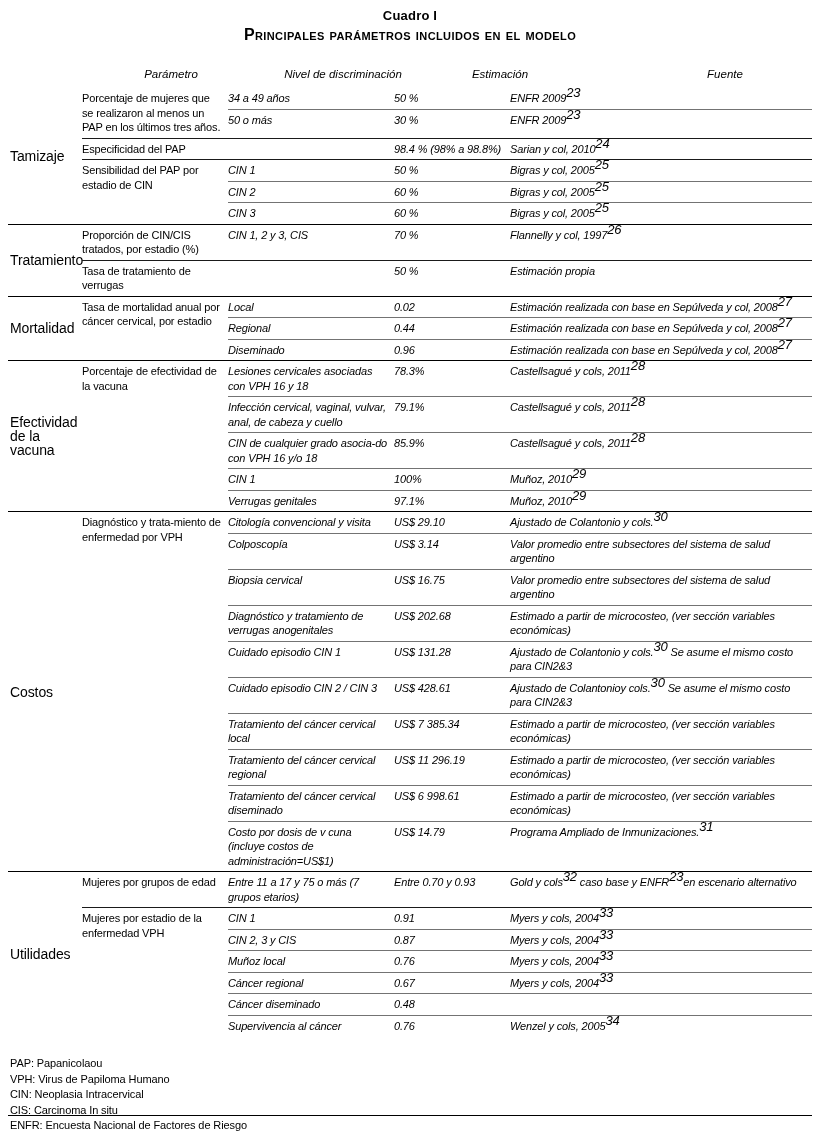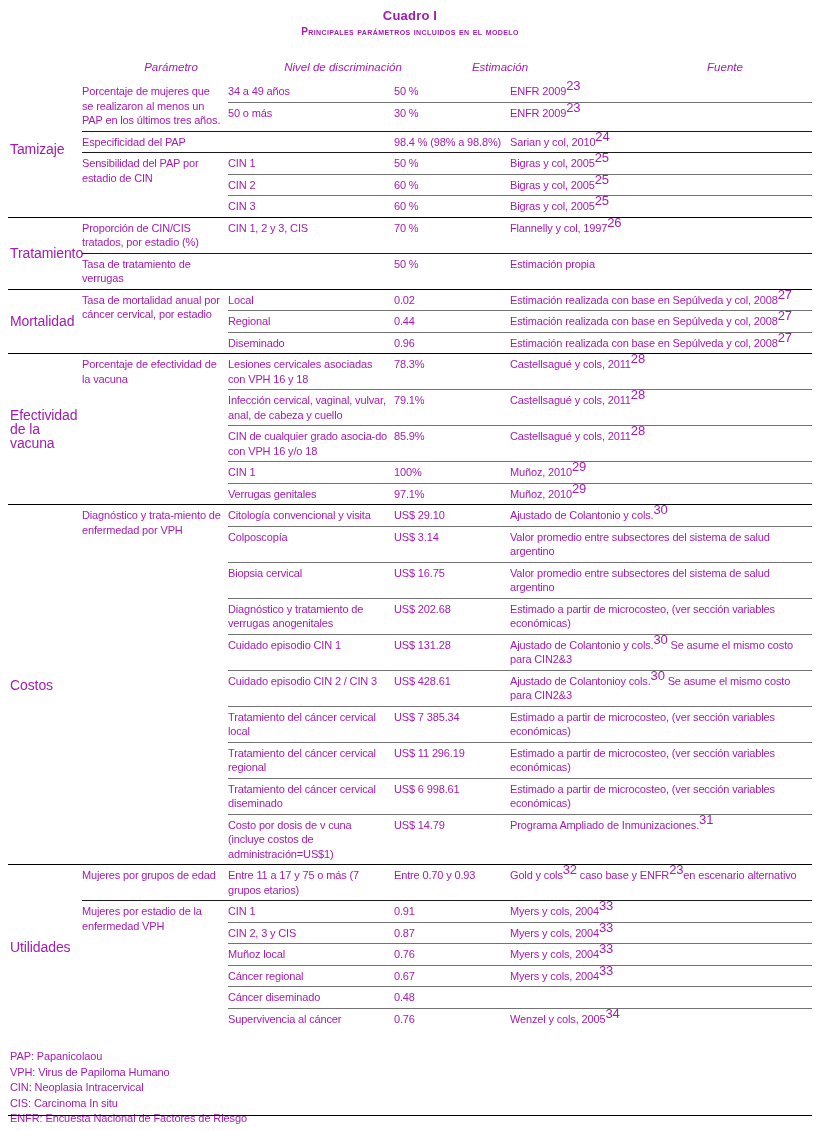"Cuadro I" .page { color: #a21caf -> #000000 }
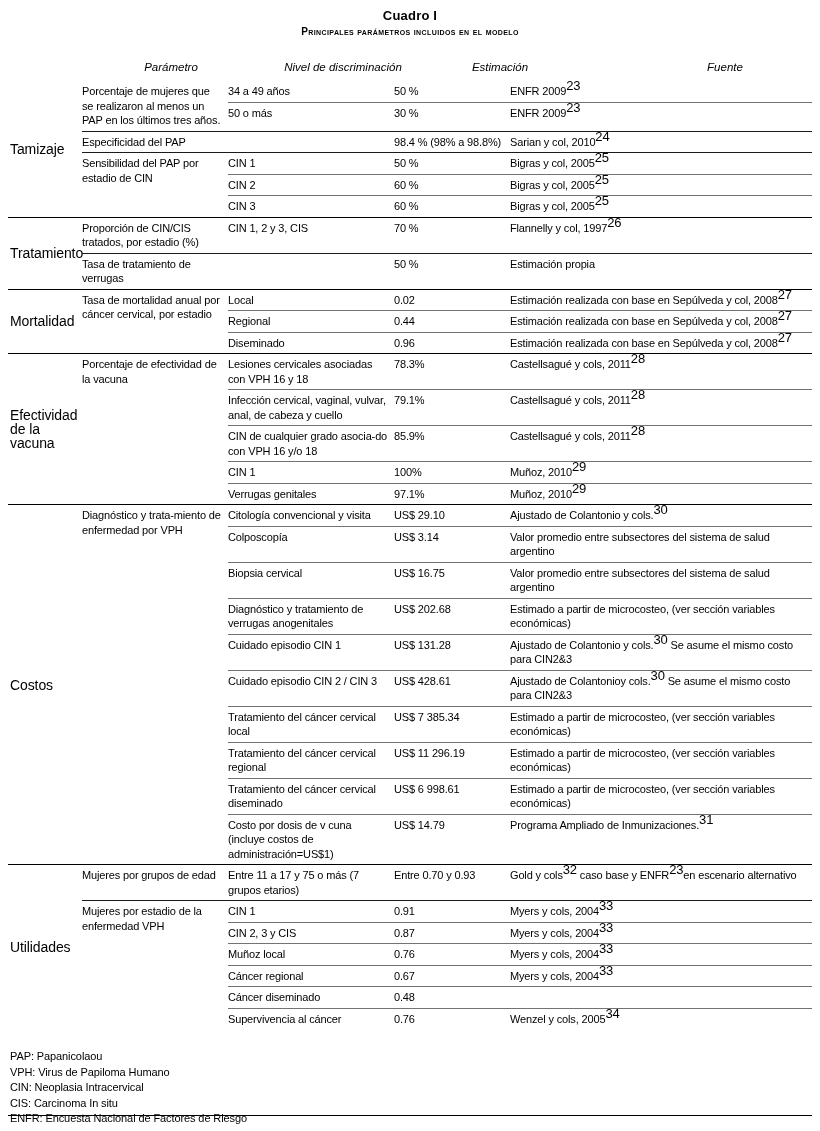"Principales parámetros incluidos en el" .title2 { font-size: 10px -> 16px }
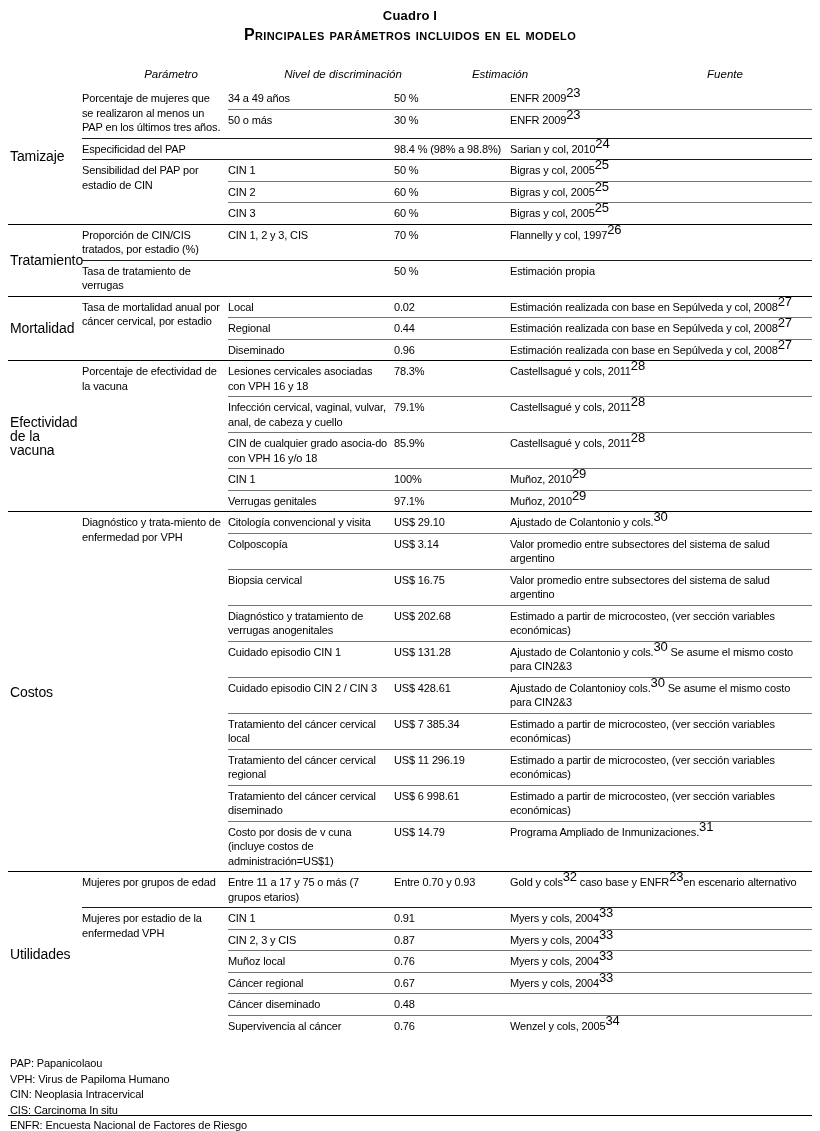"34 a 49 años" .rows { font-style: none -> italic }
